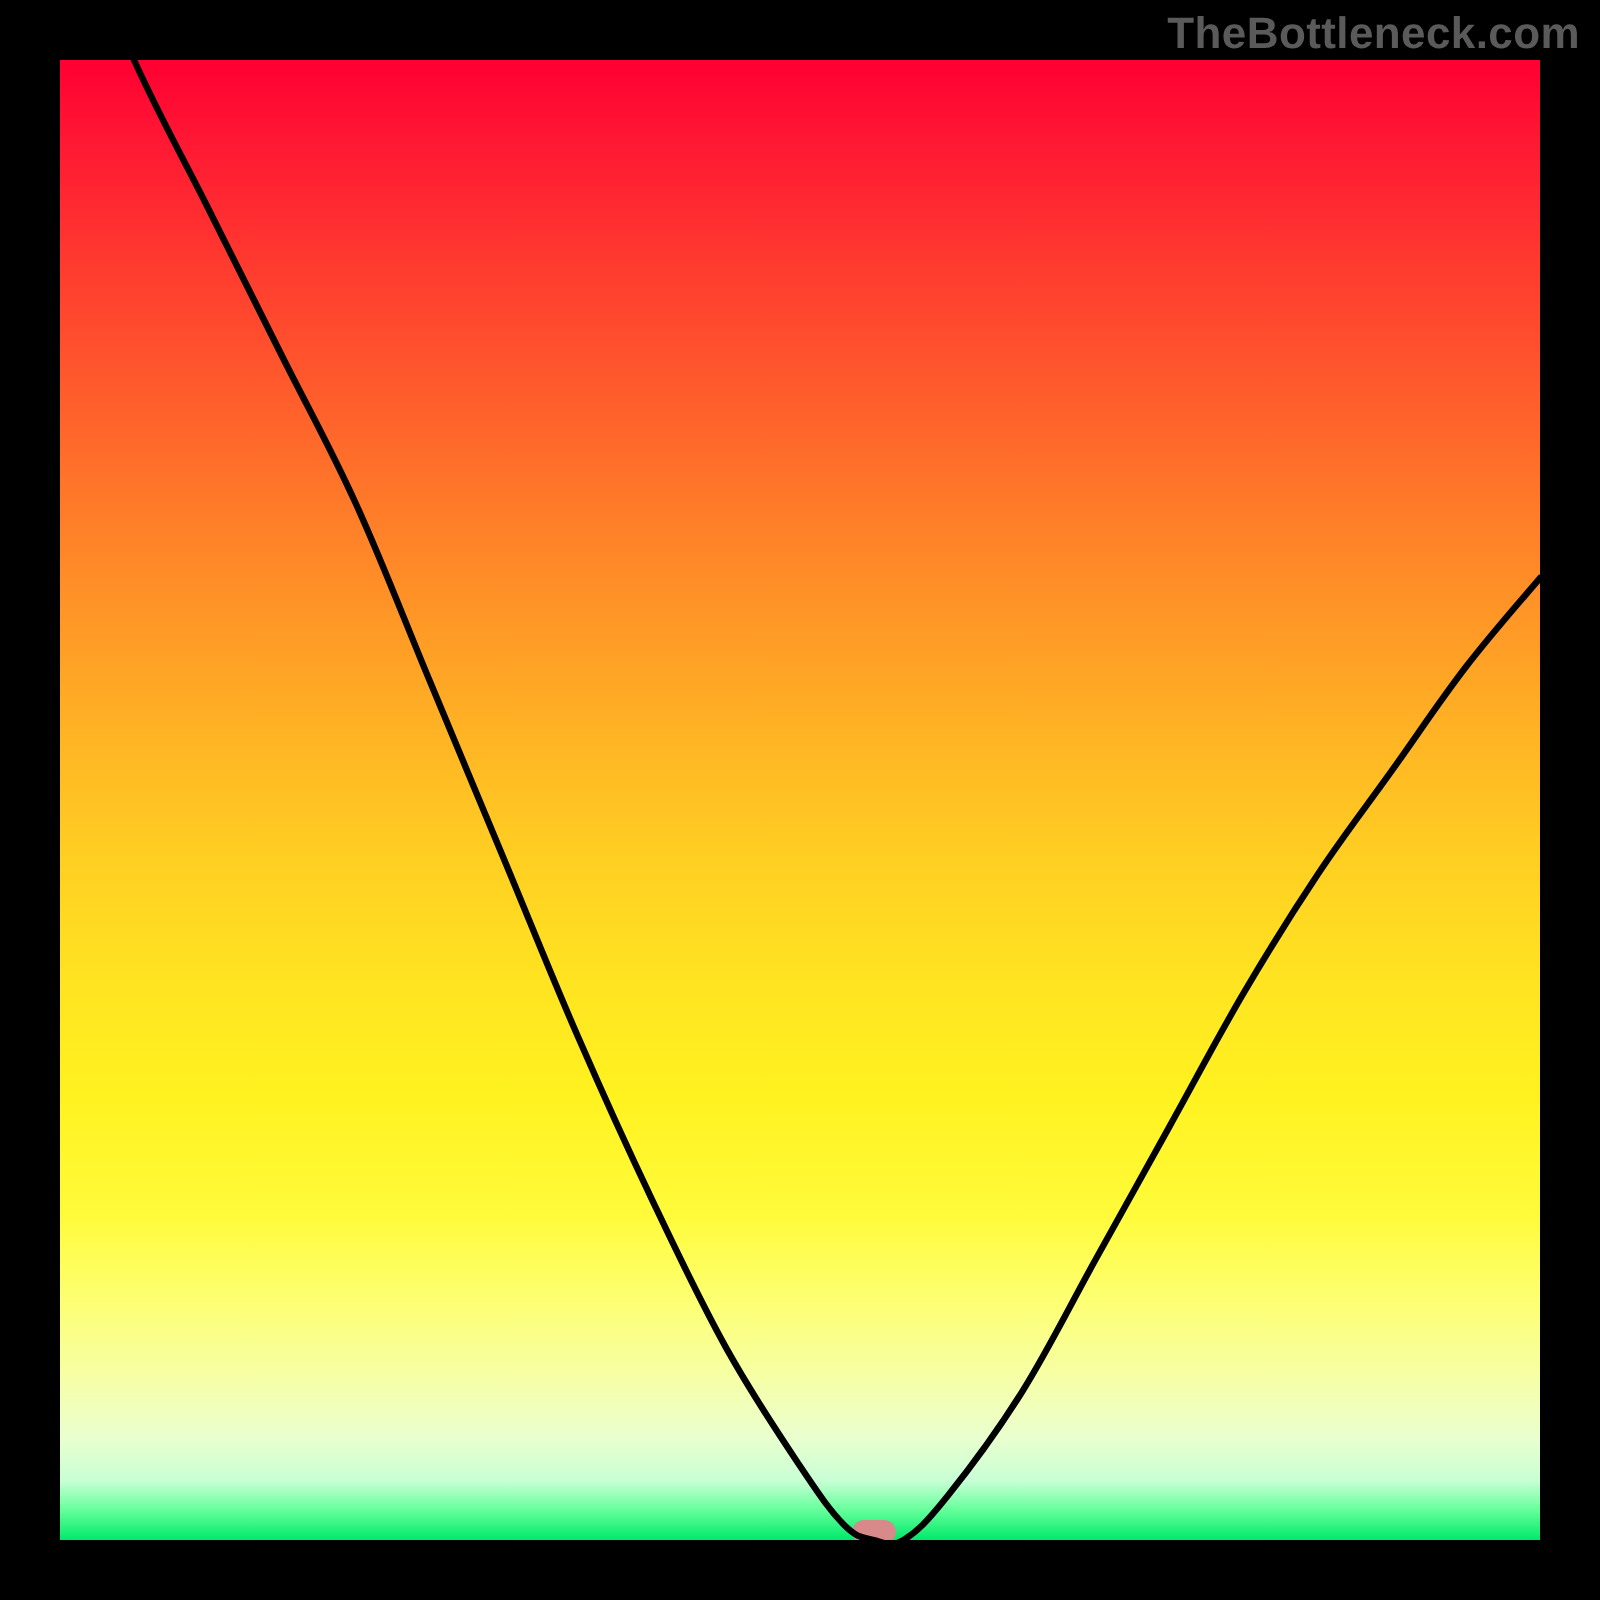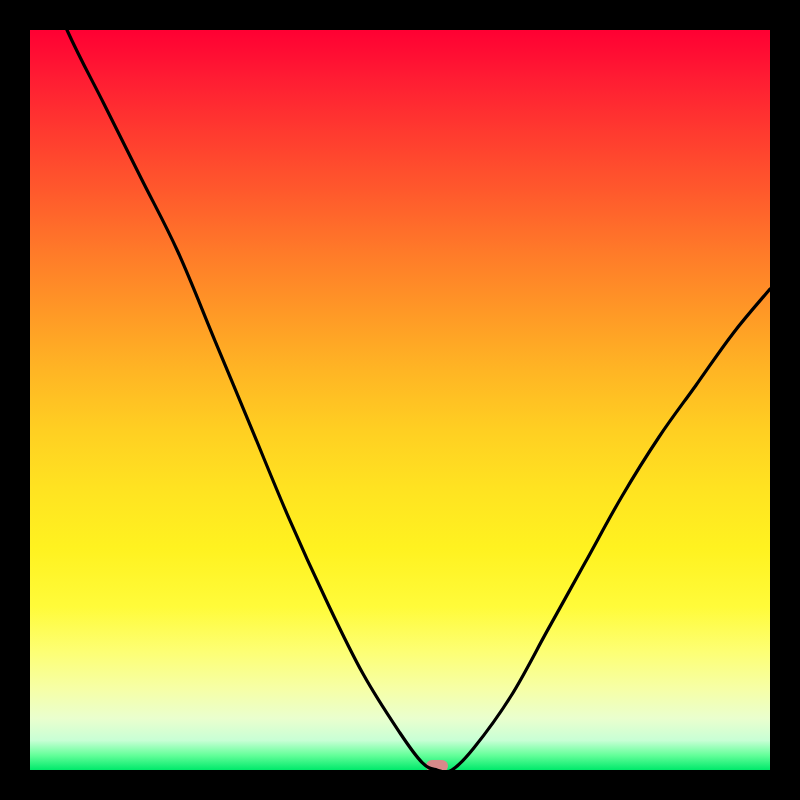"TheBottleneck.com" div.watermark { html: none -> <div>TheBottleneck.com</div> }
